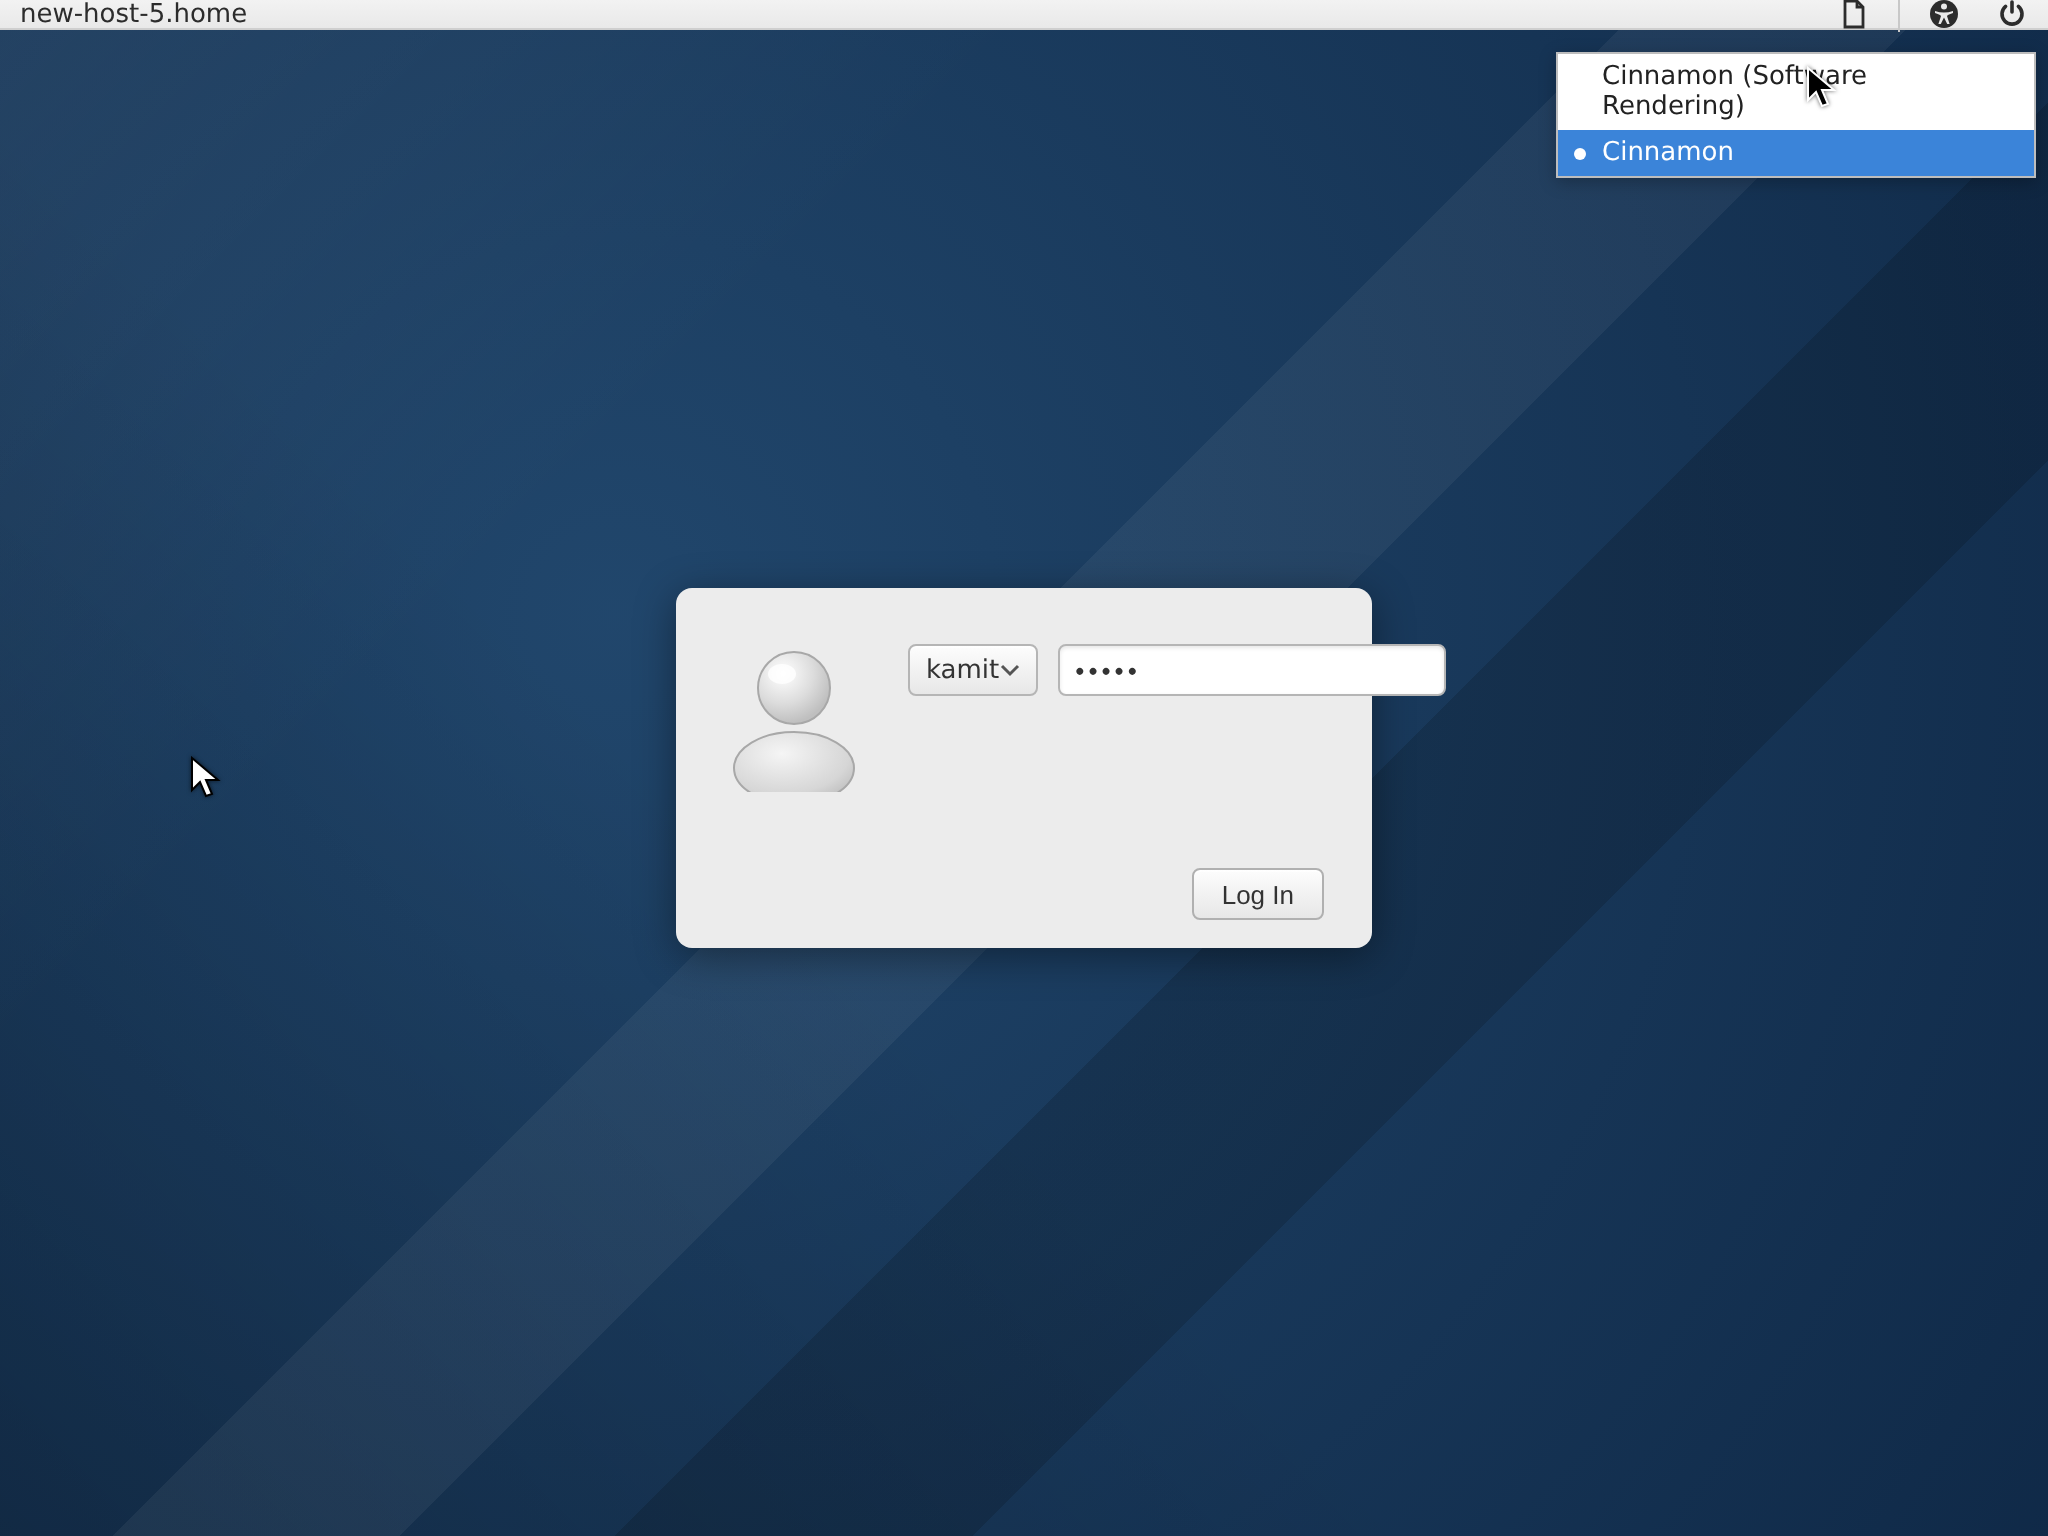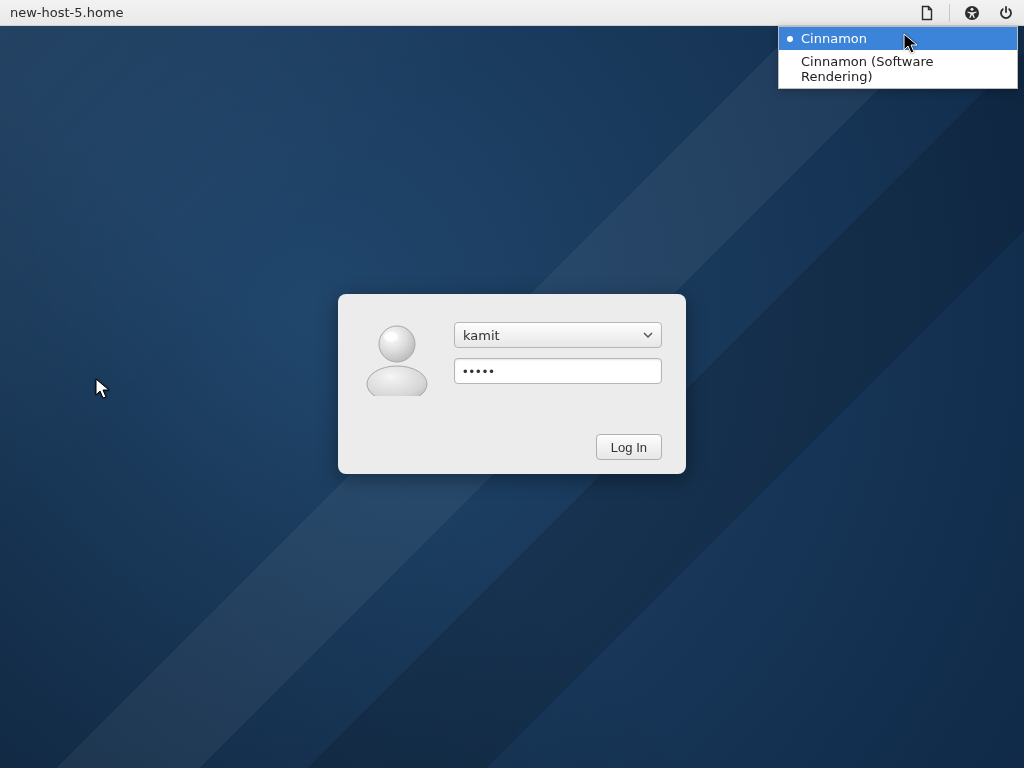"new-host-5.home" .top-panel { height: 26px -> 15px }
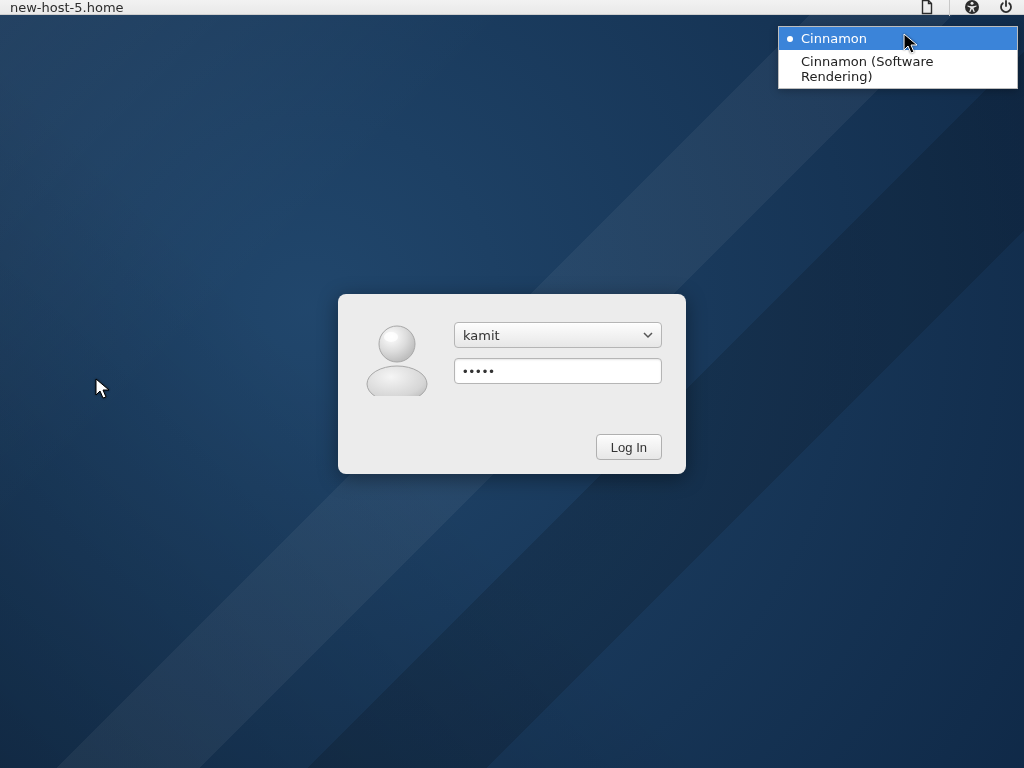"Cinnamon" div.session-item { order: before "Cinnamon (Software Rendering)" -> after "Cinnamon (Software Rendering)" }
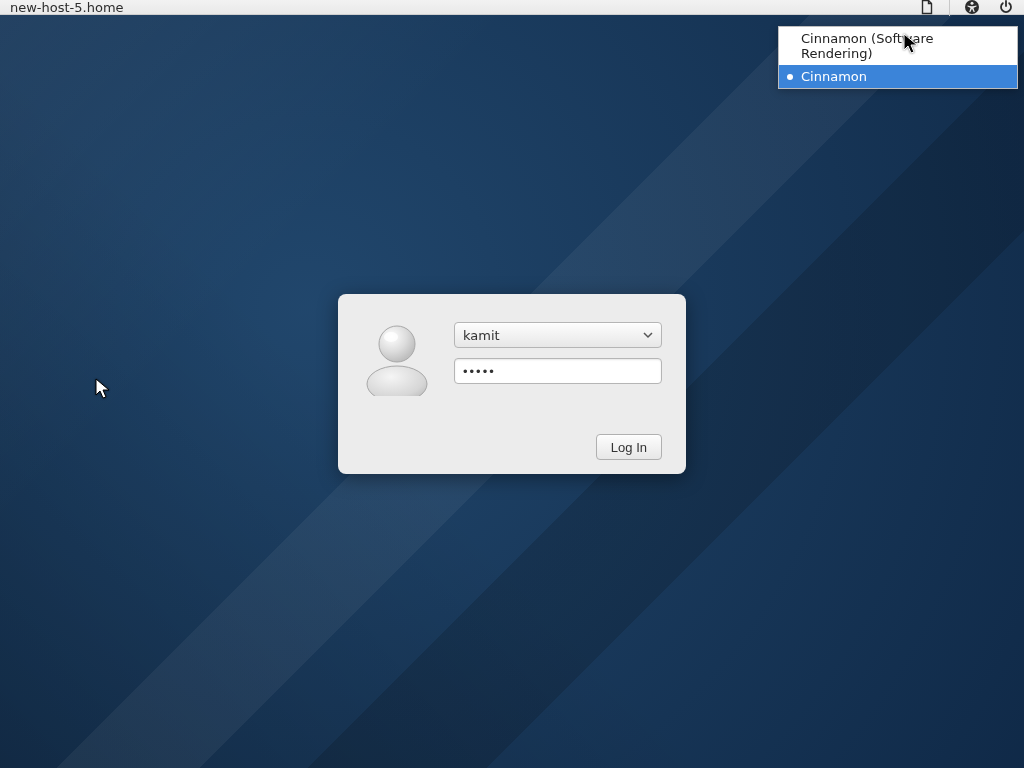"kamit" .fields { flex-direction: column -> row }
